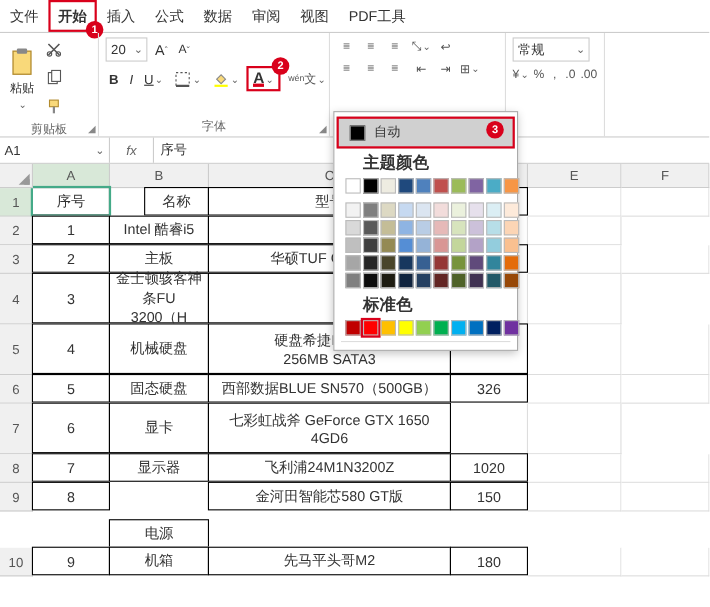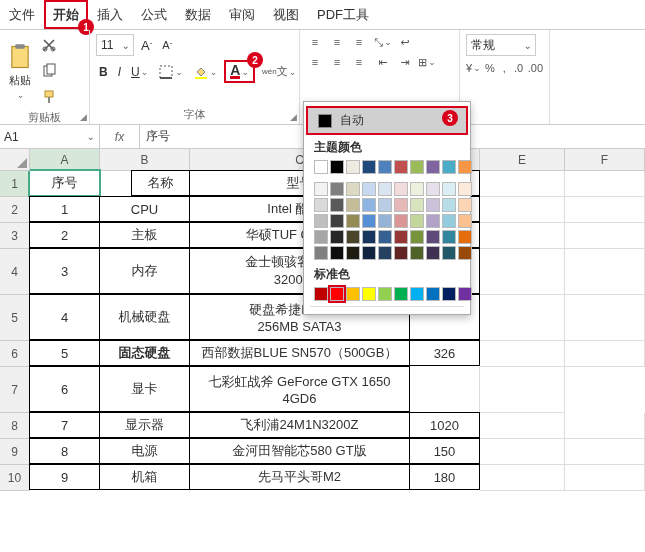"11" div.font-combo { text: 11 -> 20 }
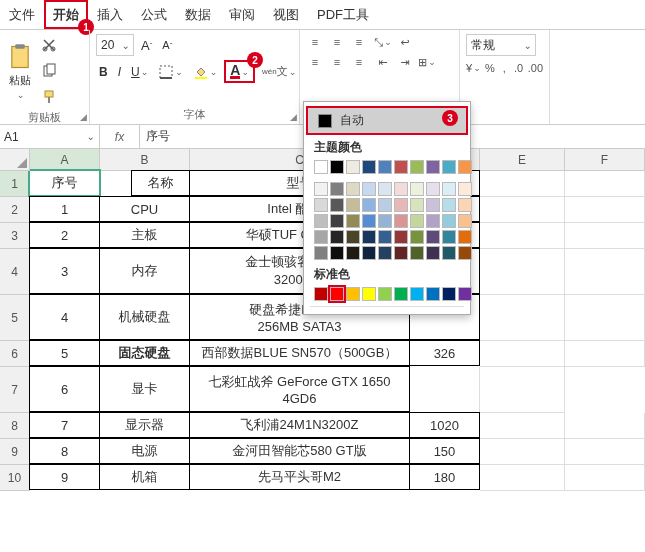"主题颜色" .dd-label { font-size: 12px -> 15px; padding: 4px 10px 2px -> 4px 26px 2px }
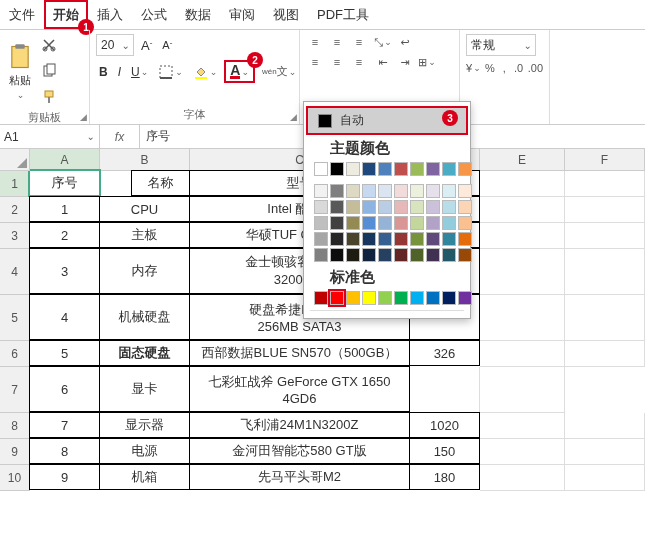"CPU" div.cell { html: <div>CPU</div> -> none }
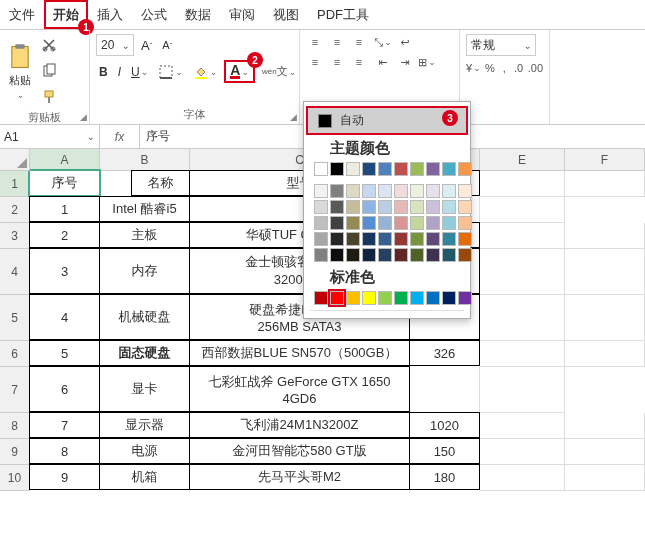"内存" div.cell { html: <div>内存</div> -> none }
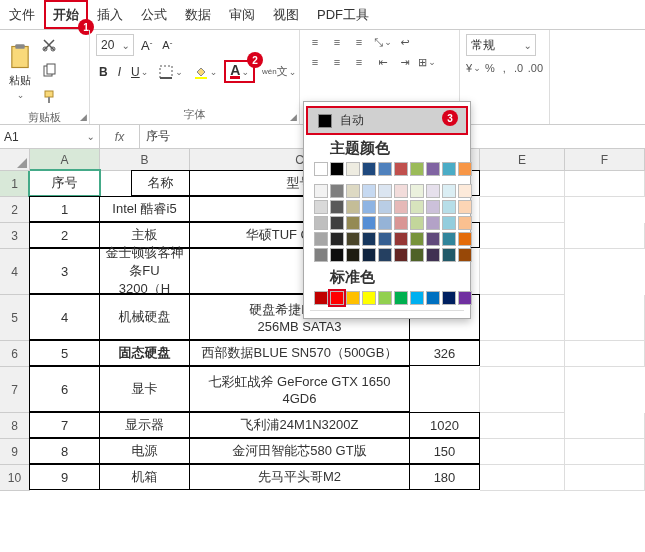"固态硬盘" div.cell { font-weight: bold -> none }
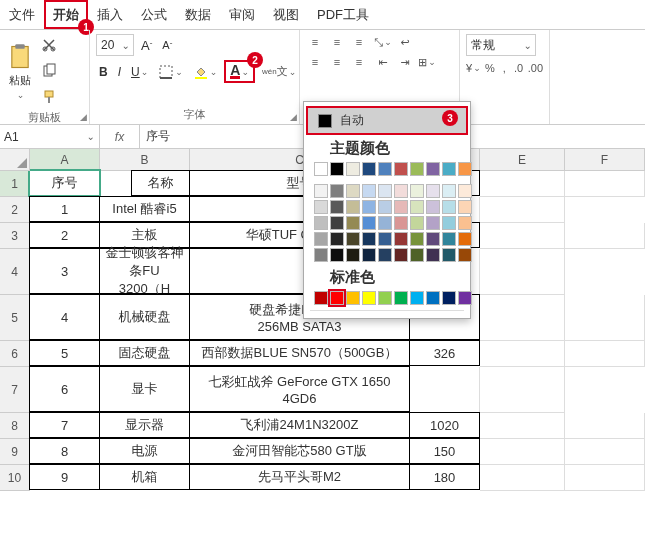"电源" div.cell { margin-top: none -> 33px }
